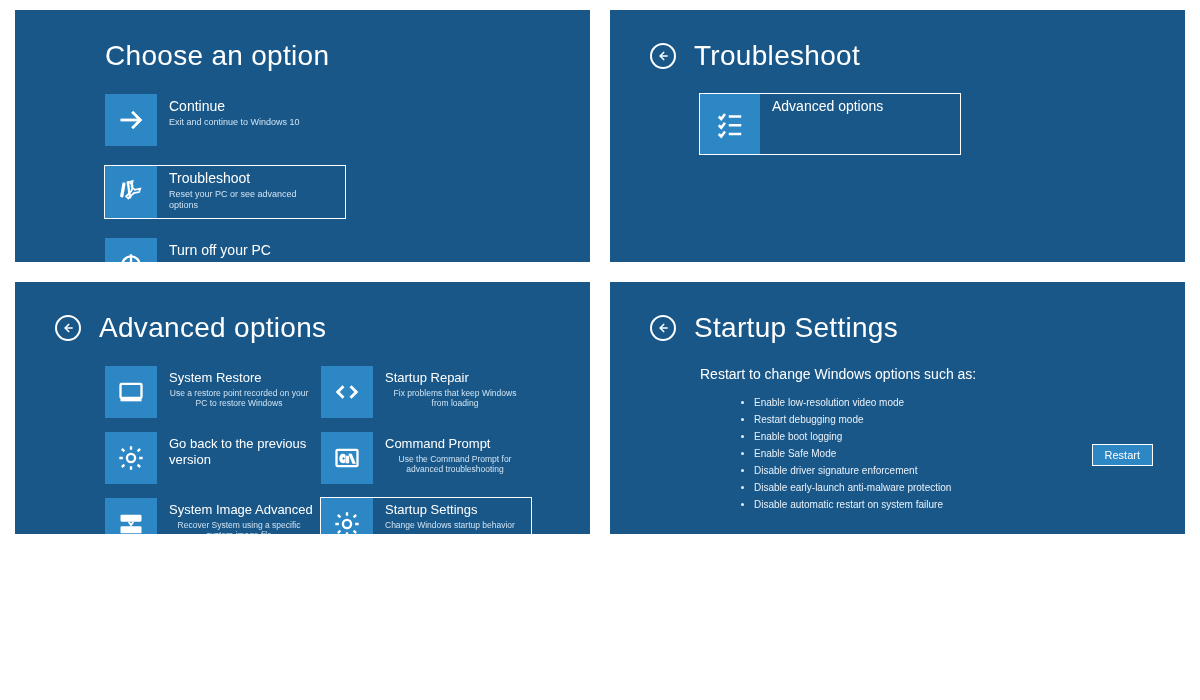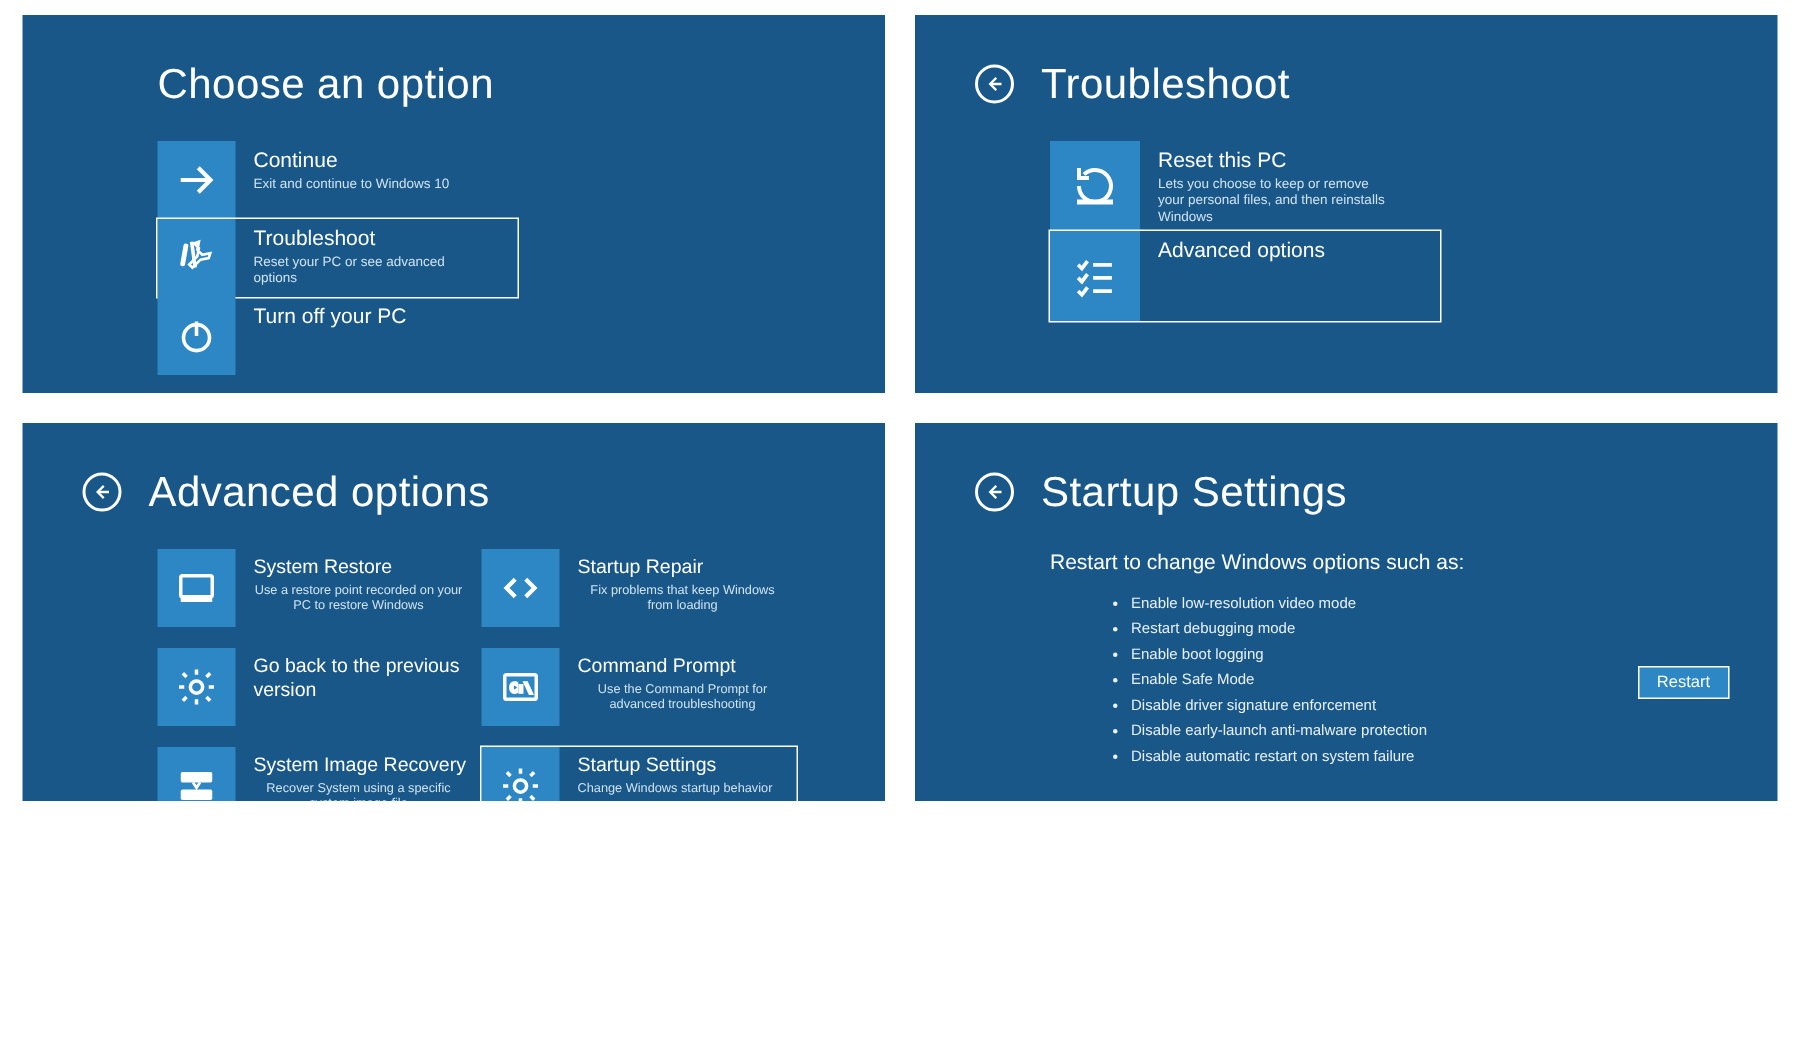"Continue" .tiles { gap: 0 -> 20px }
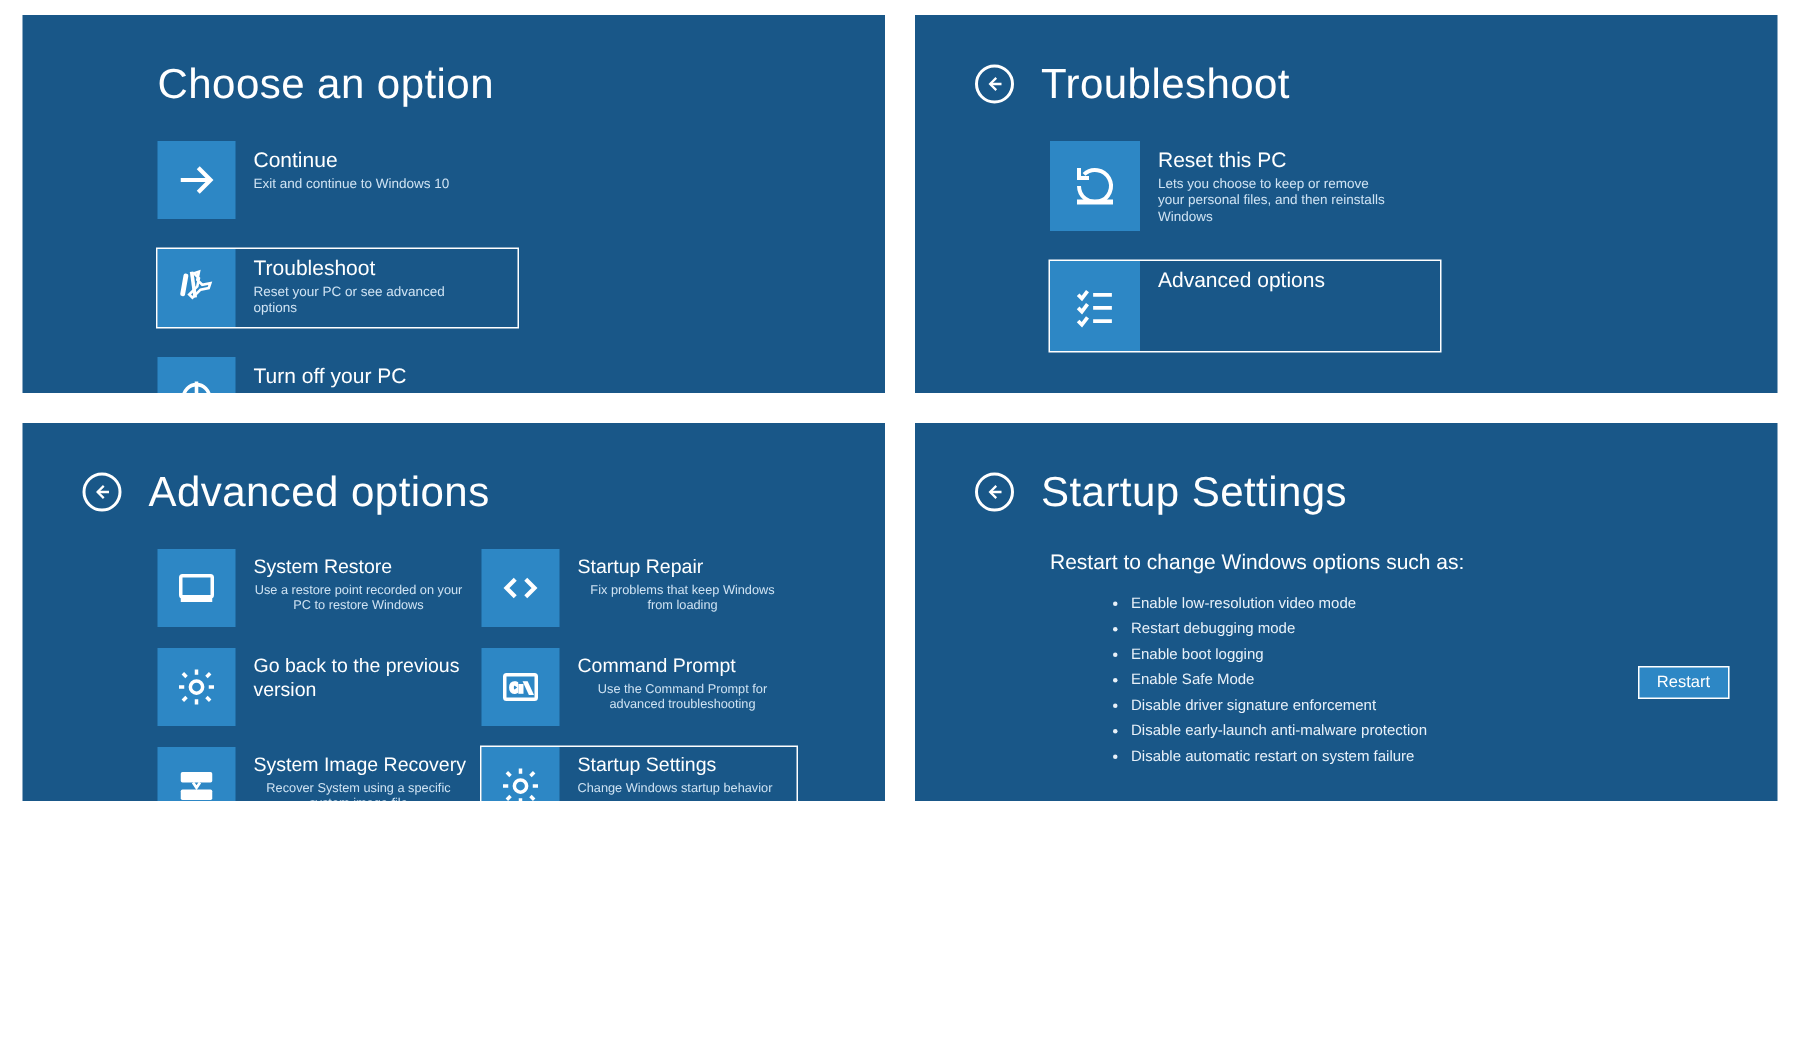"Reset this PC" div.tile { html: <div> <div> <svg> <path></path> <polyline></polyline> <line></line> </svg> </div> <div> <div>Reset this PC</div> <div>Lets you choose to keep or remove your personal files, and then reinstalls Windows</div> </div> </div> -> none }
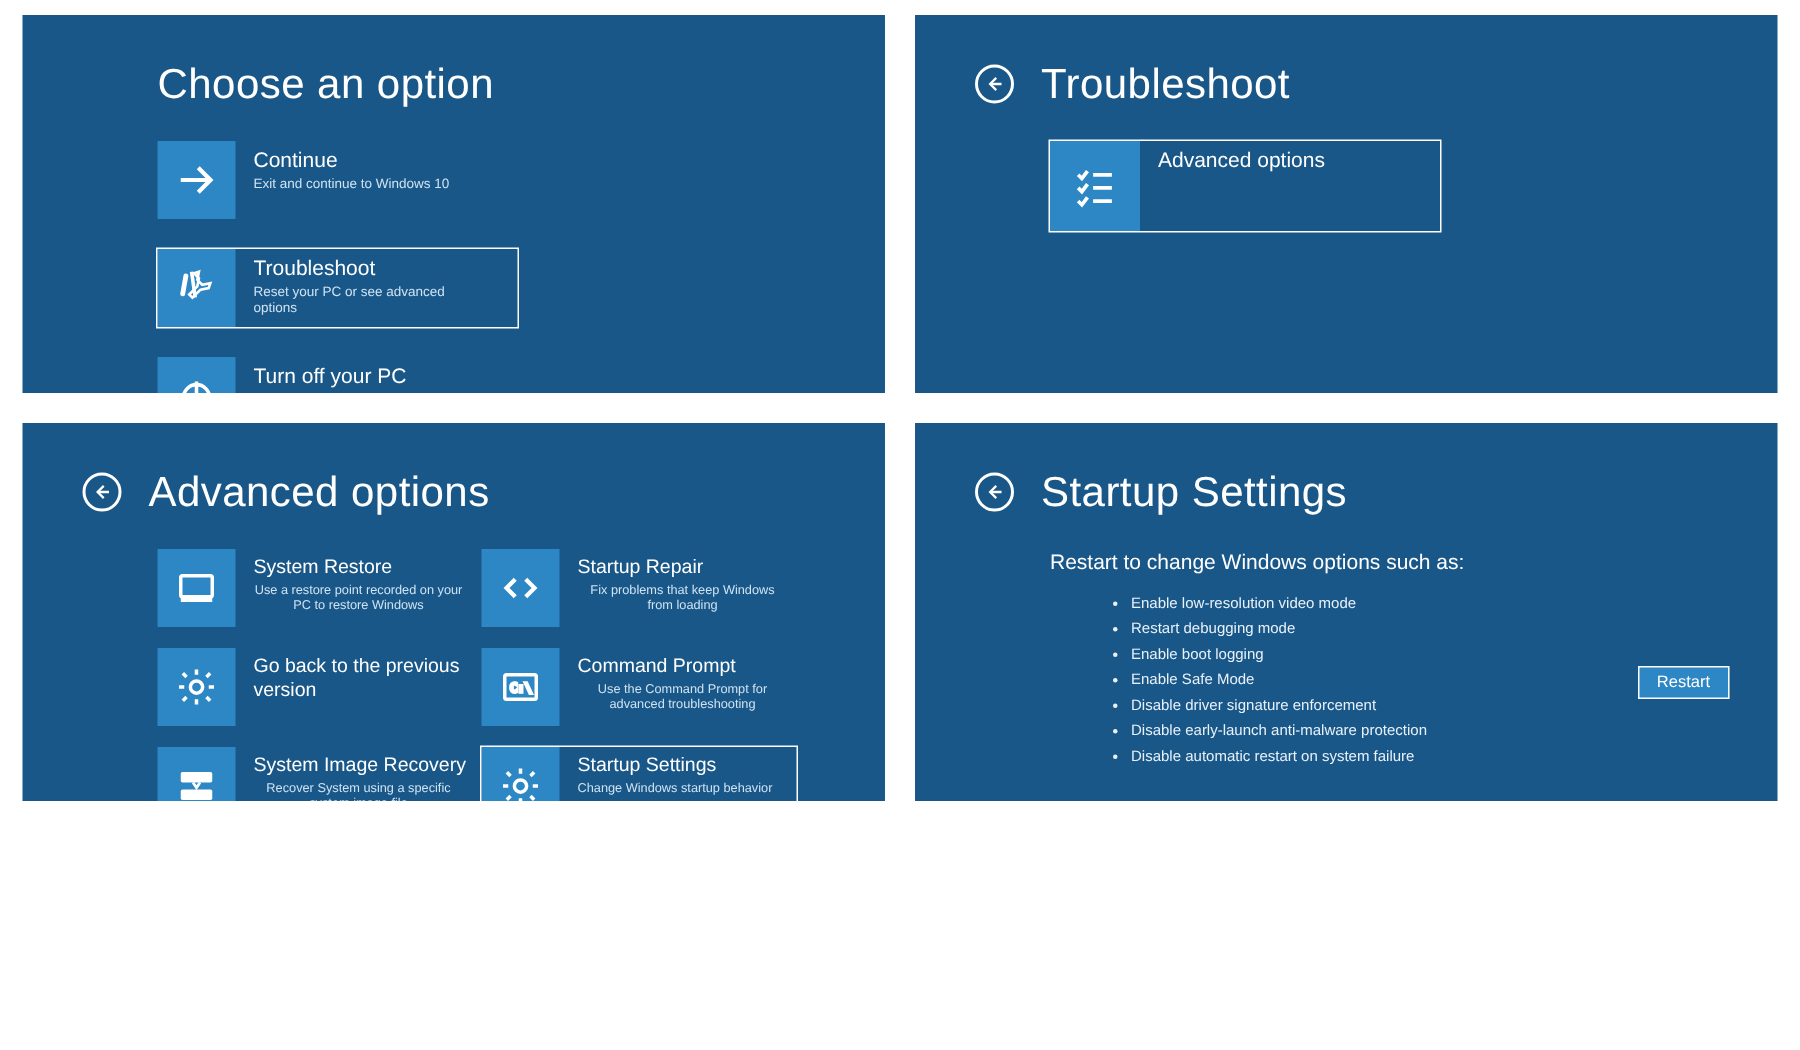"System Image Recovery" div.tile-title { text: Recovery -> Advanced }
